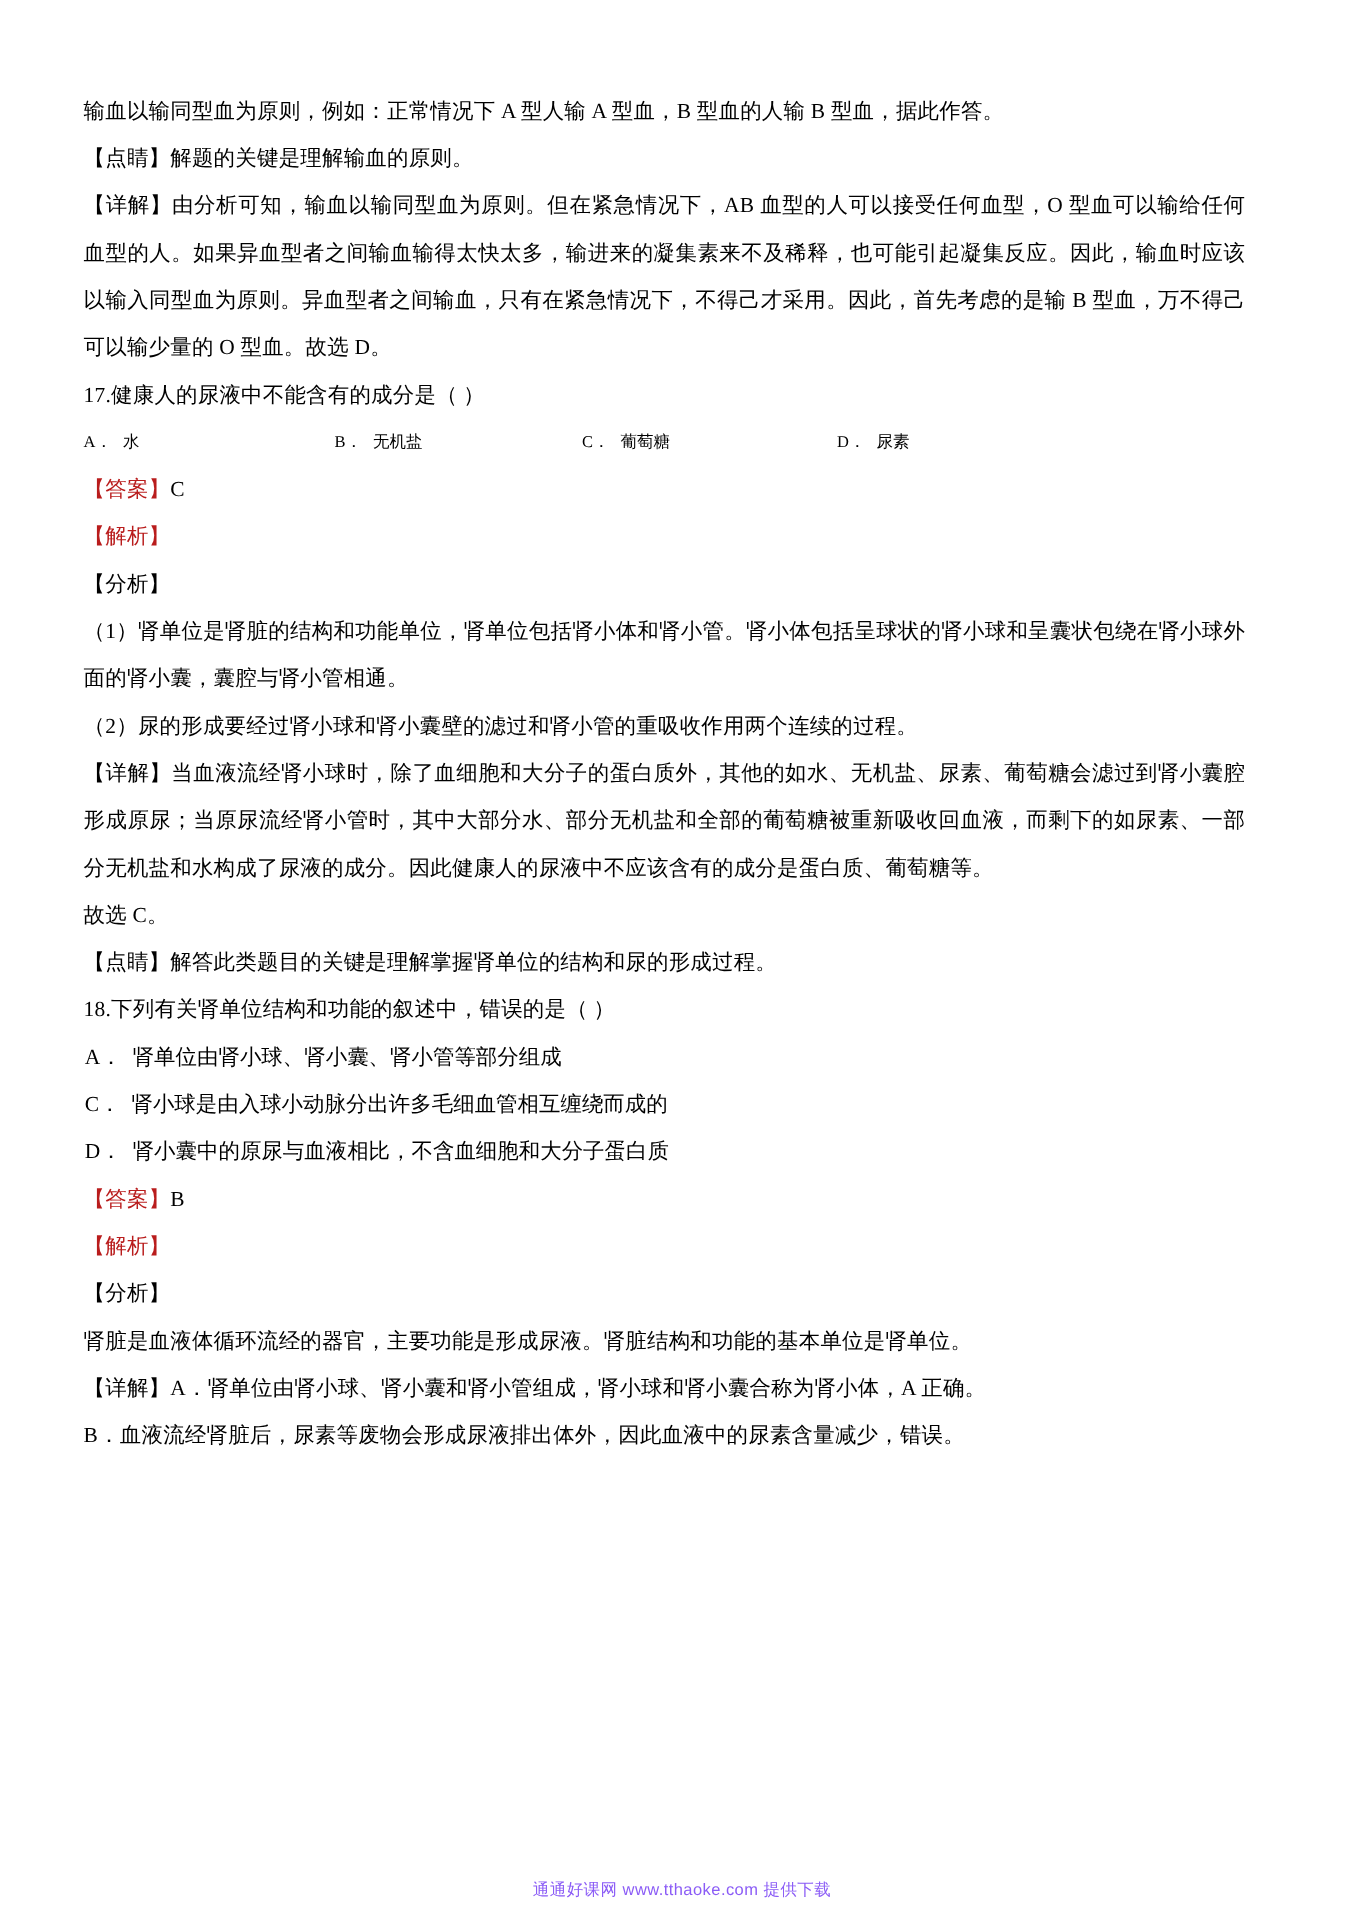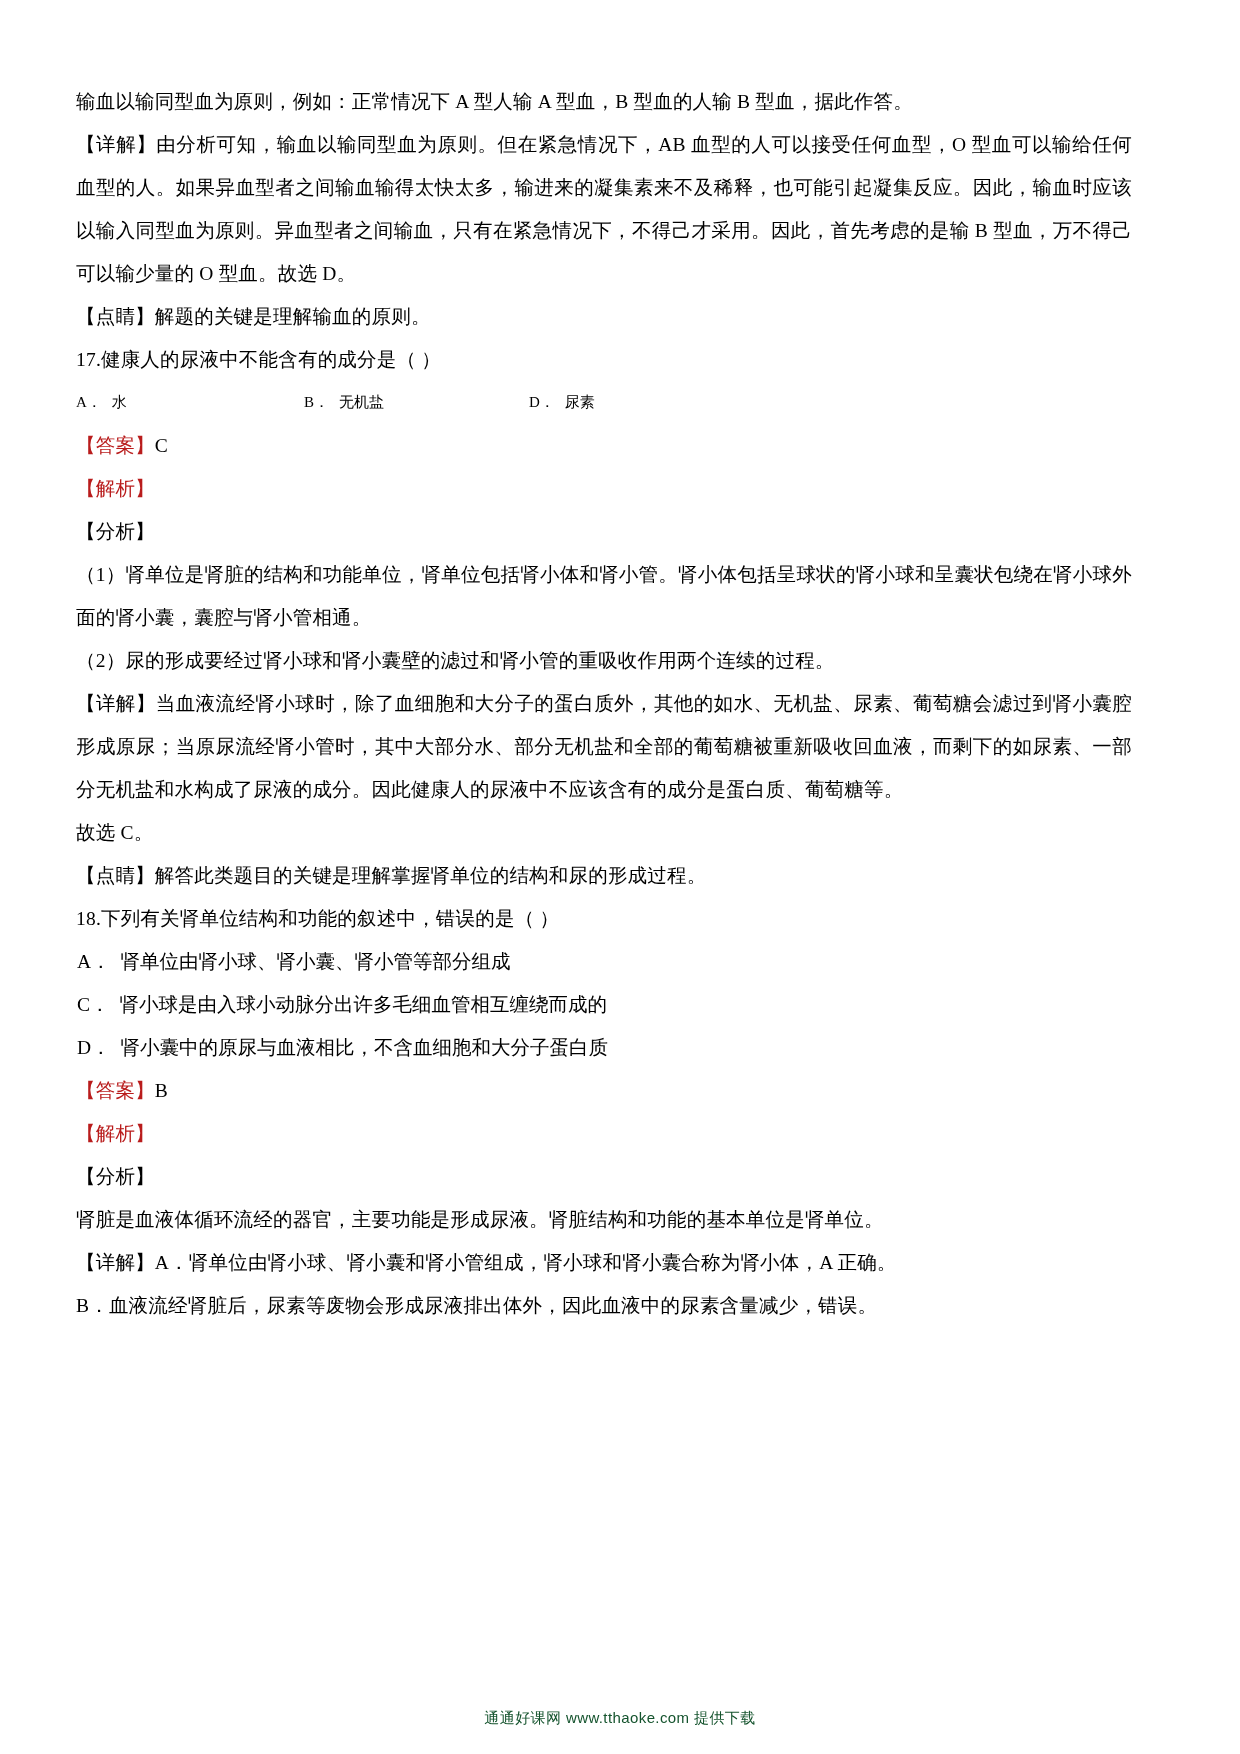"【详解】由分析可知，输血以输同型血为原则。但在紧急情况下，AB" p.para { order: before "【点睛】解题的关键是理解输血的原则。" -> after "【点睛】解题的关键是理解输血的原则。" }
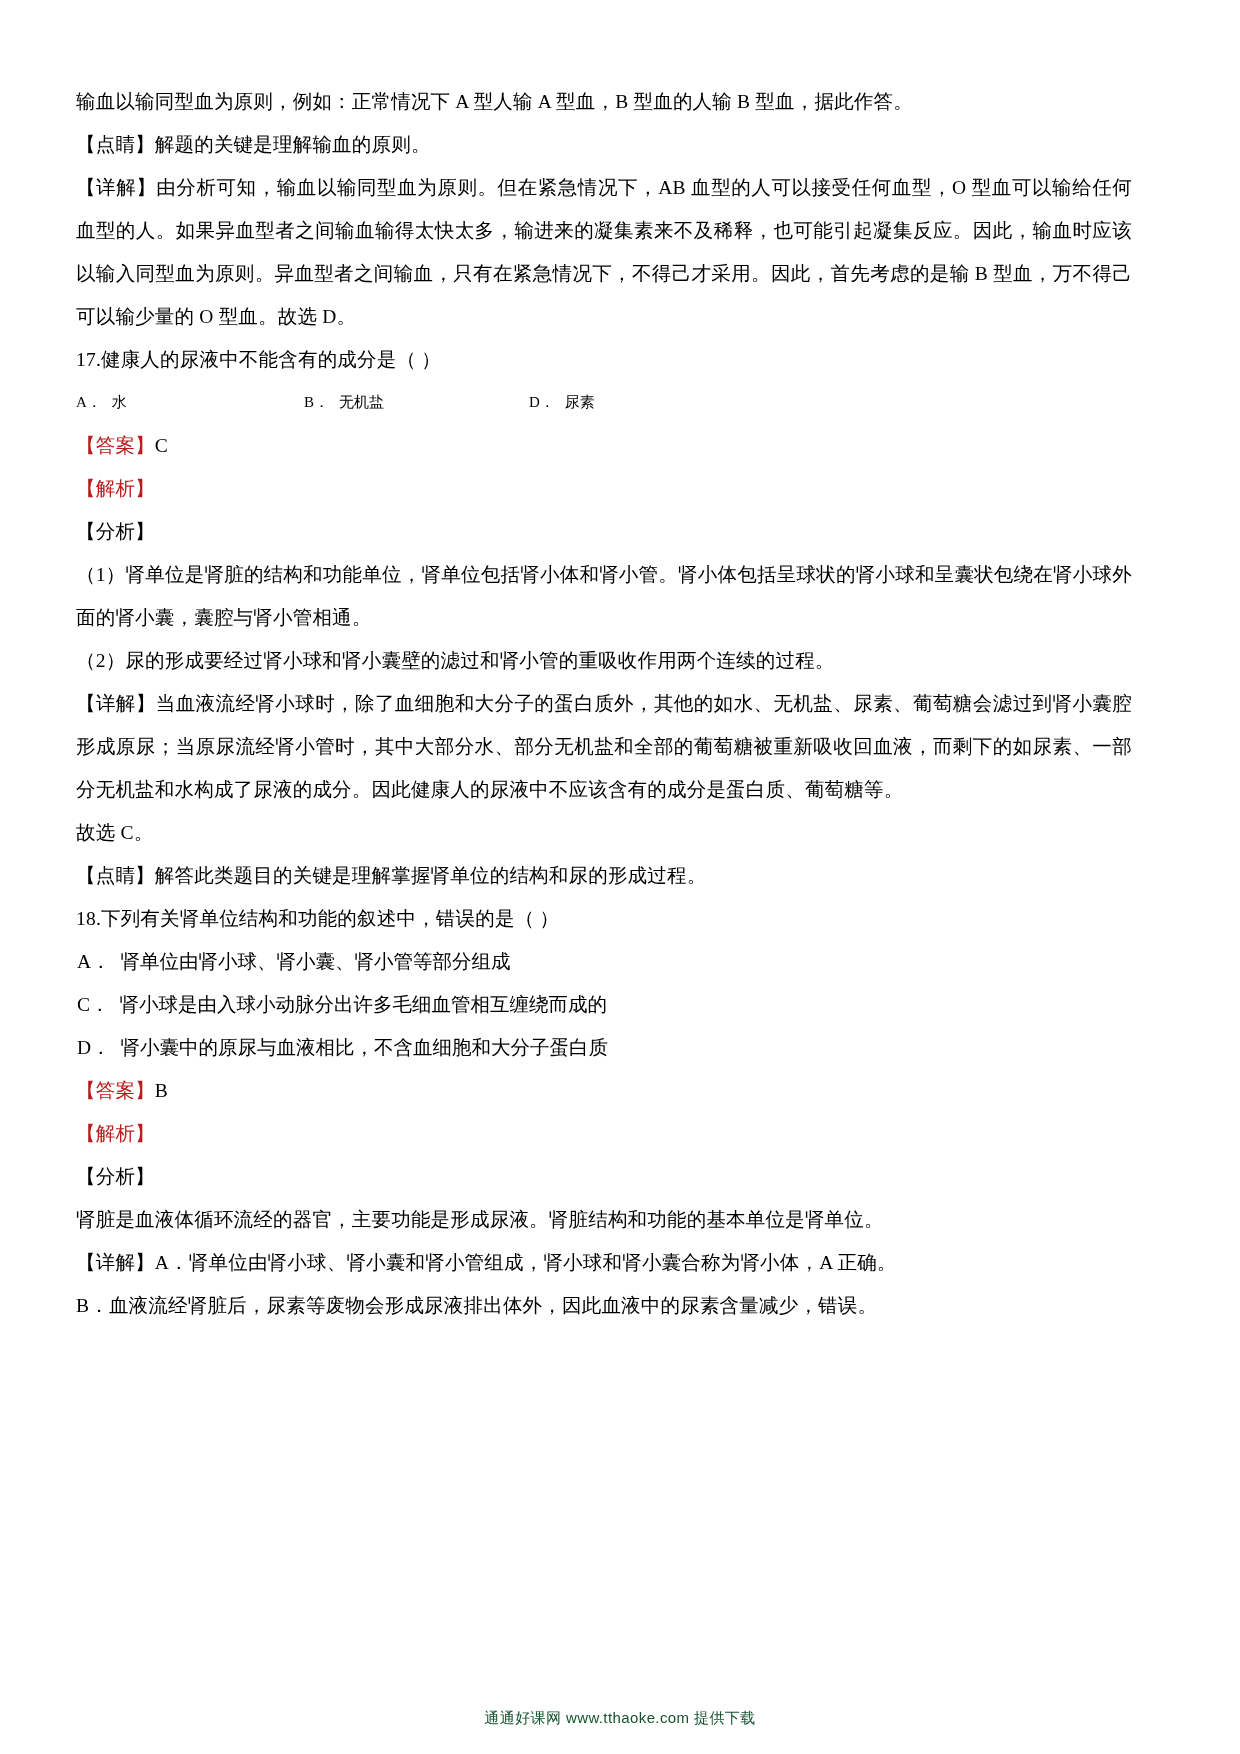"C． 葡萄糖" span.opt { html: none -> <span> <span>C．</span><span>葡萄糖</span> </span> }
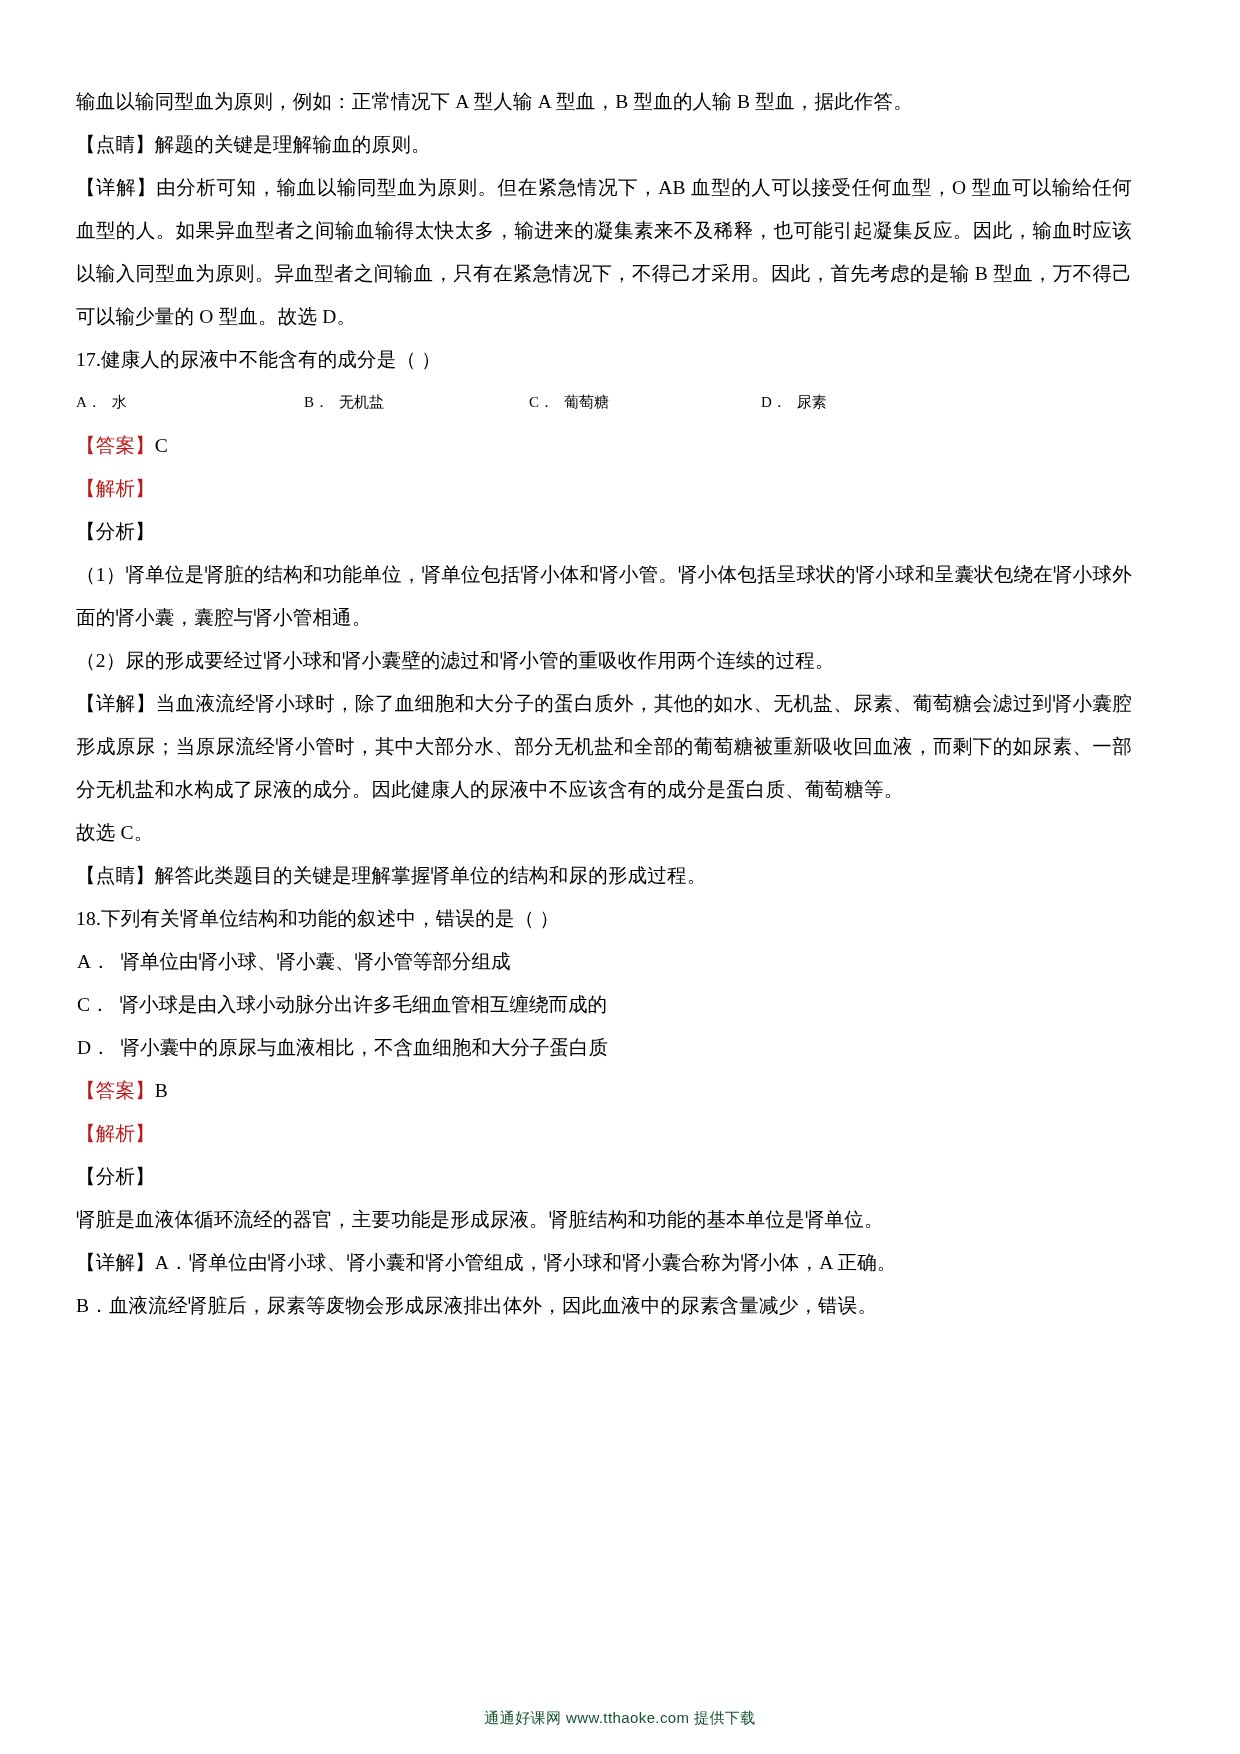"通通好课网 www.tthaoke.com 提供下载" .footer { color: #14532d -> #8b5cf6 }
